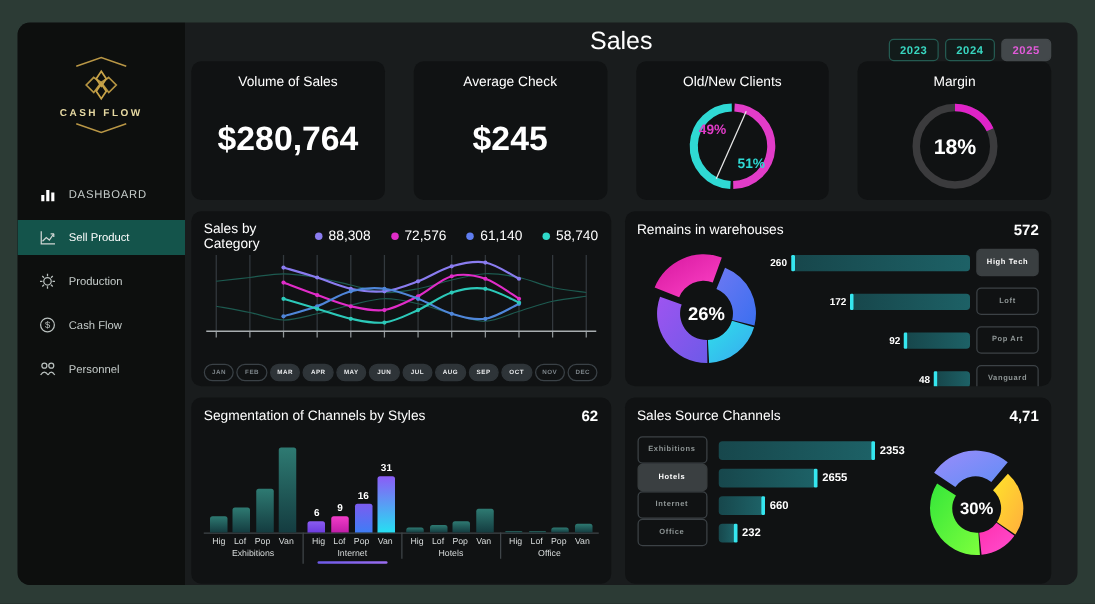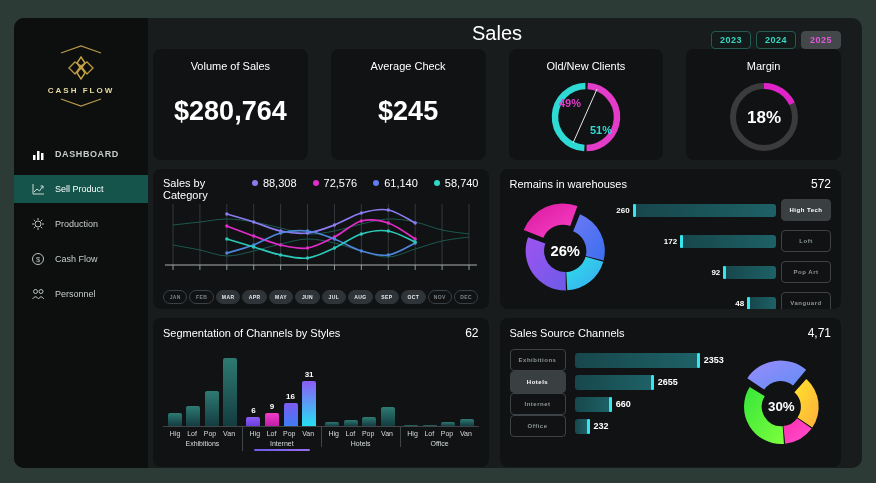"DASHBOARD" .nav-item.caps { font-weight: bold -> normal }
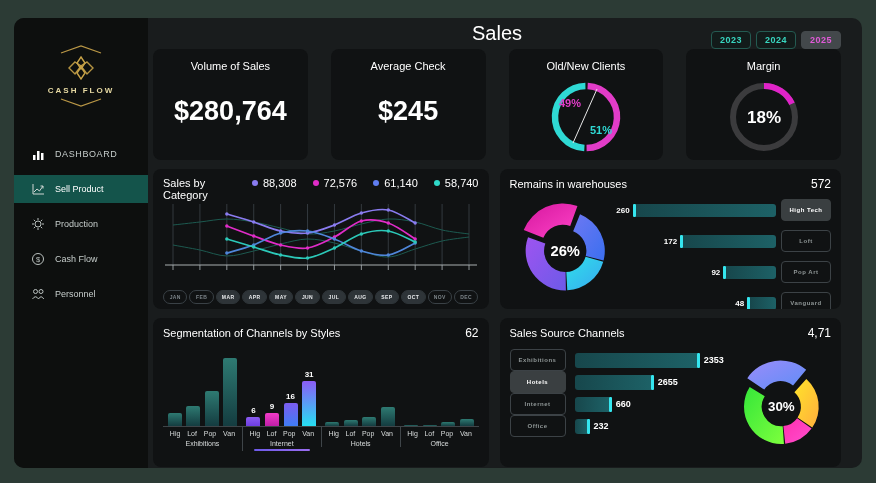"Sales by Category" .sbc-head { align-items: flex-start -> center }
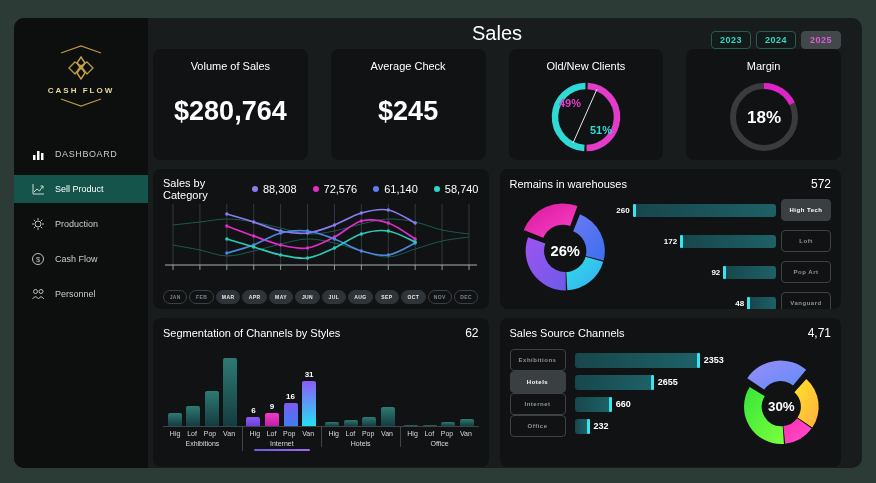"572" .panel-total { font-weight: normal -> bold }
